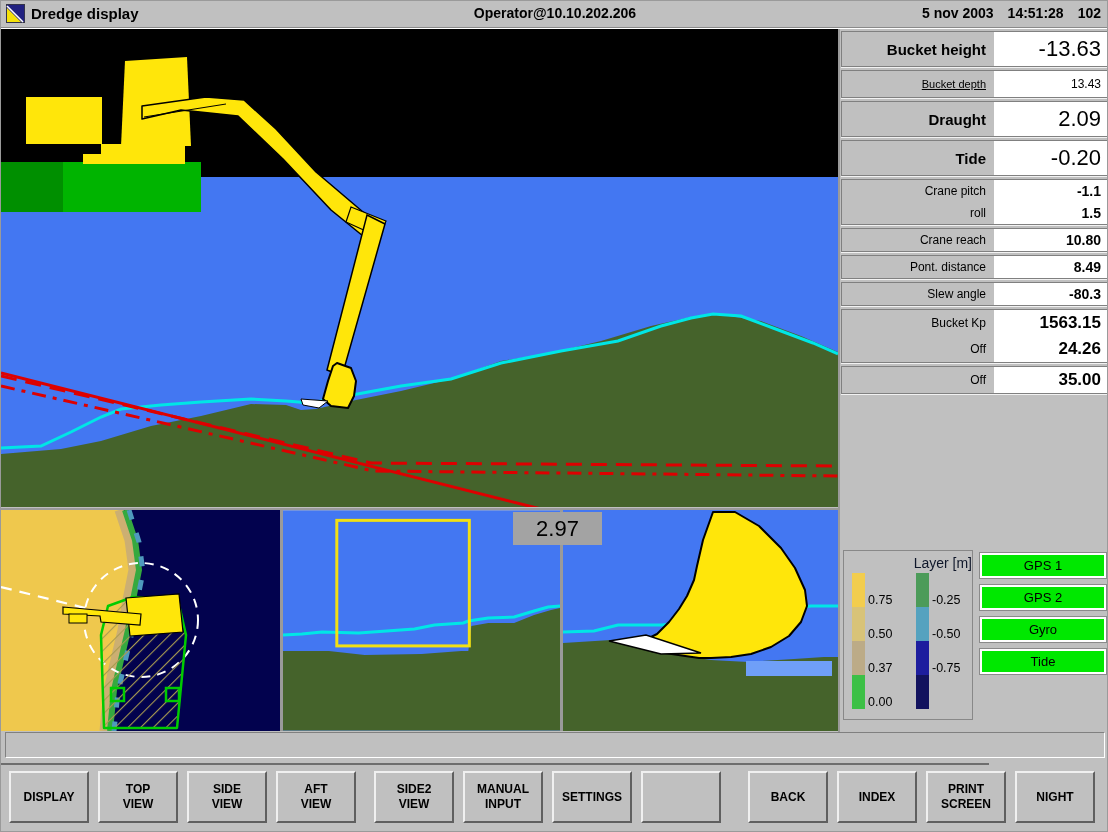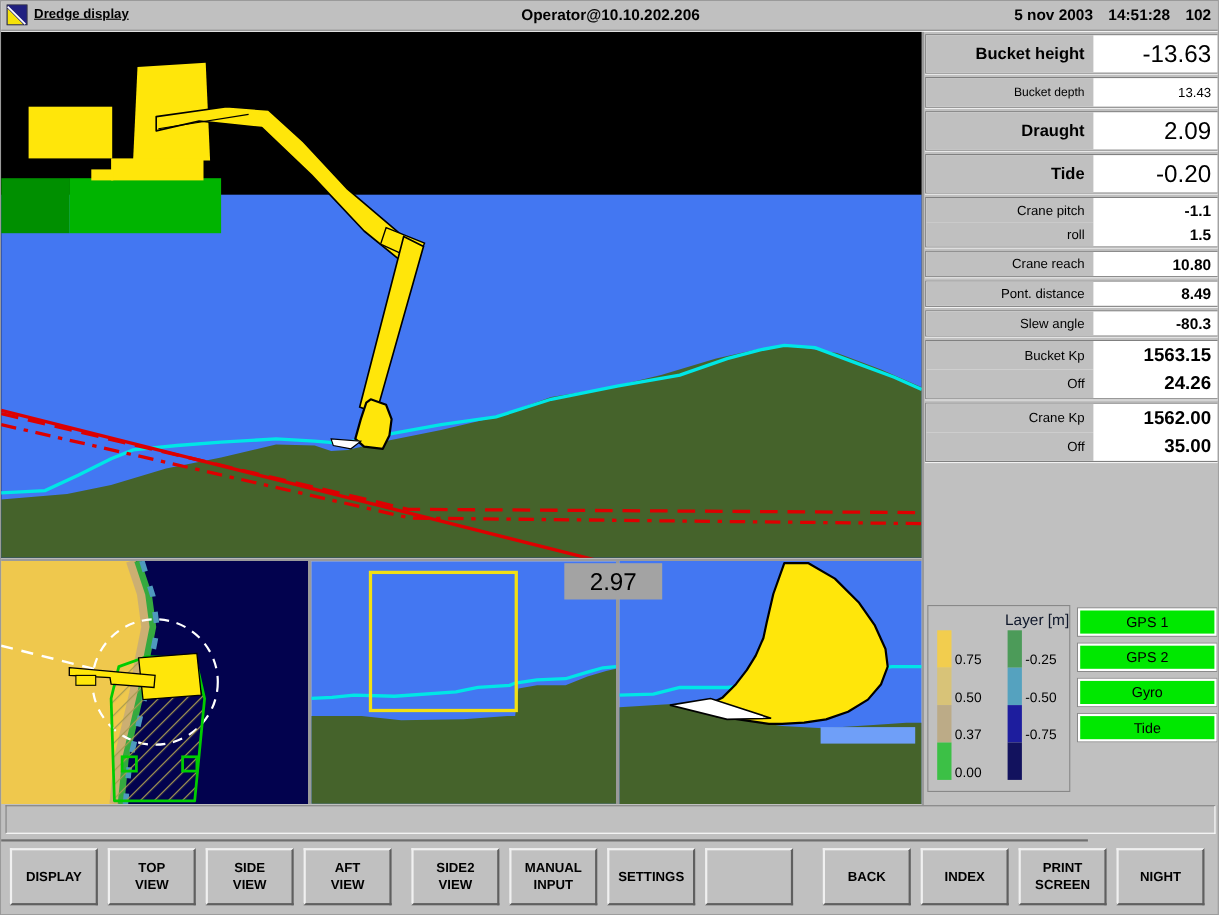"Dredge display" .titlebar .title { font-size: 12px -> 15px; text-decoration: underline -> none }
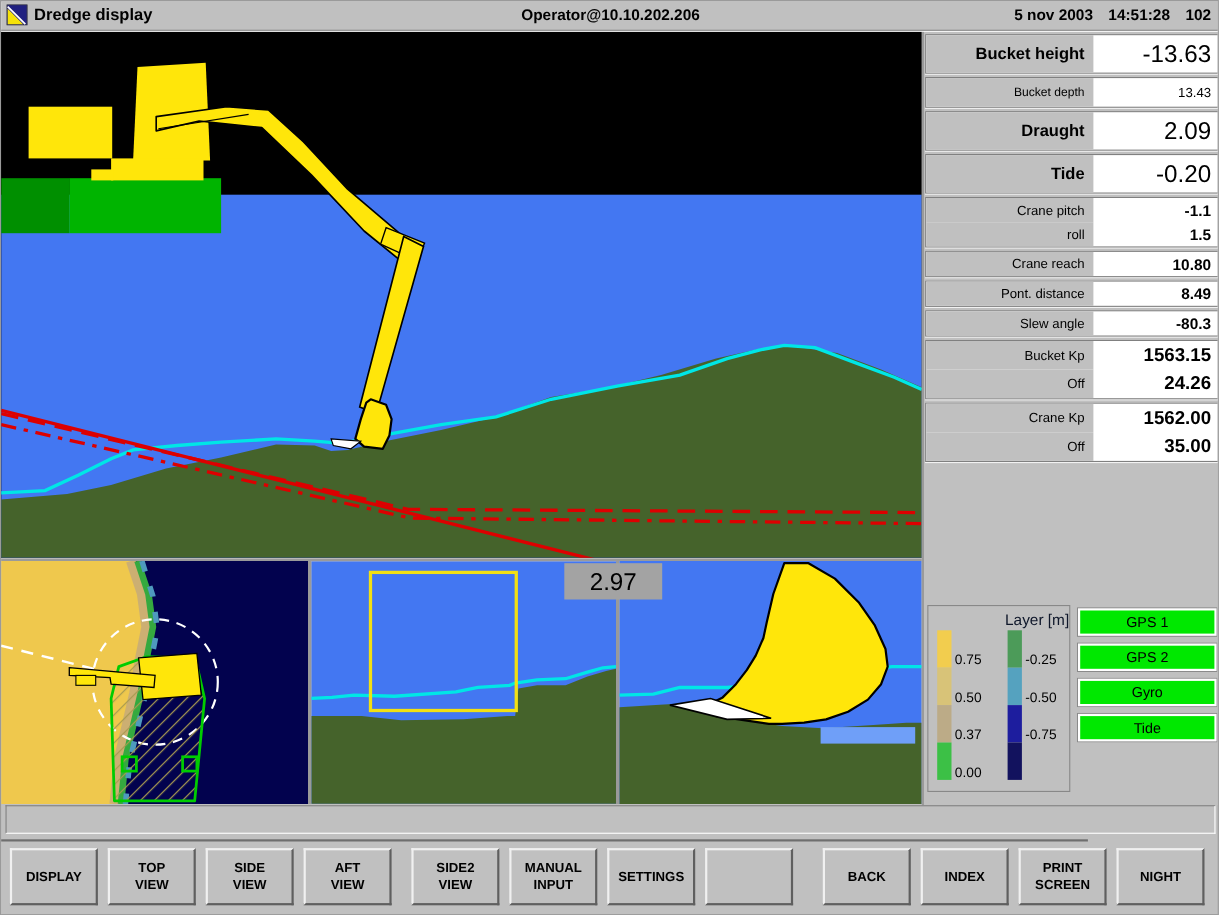"Bucket depth" .row-sm .rlabel { text-decoration: none -> underline }
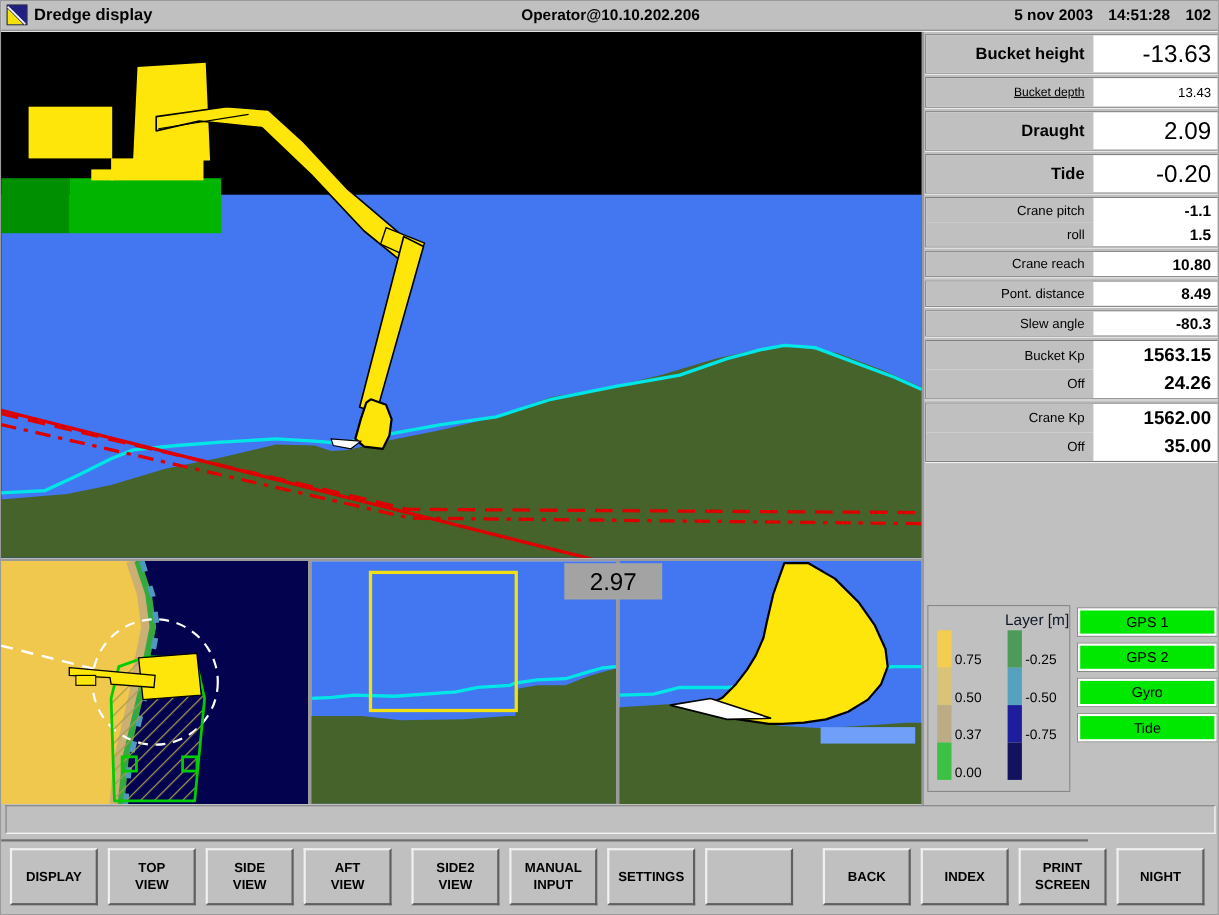"Crane Kp" div.rrow { html: <div> <div>Crane Kp</div> <div>1562.00</div> </div> -> none }
